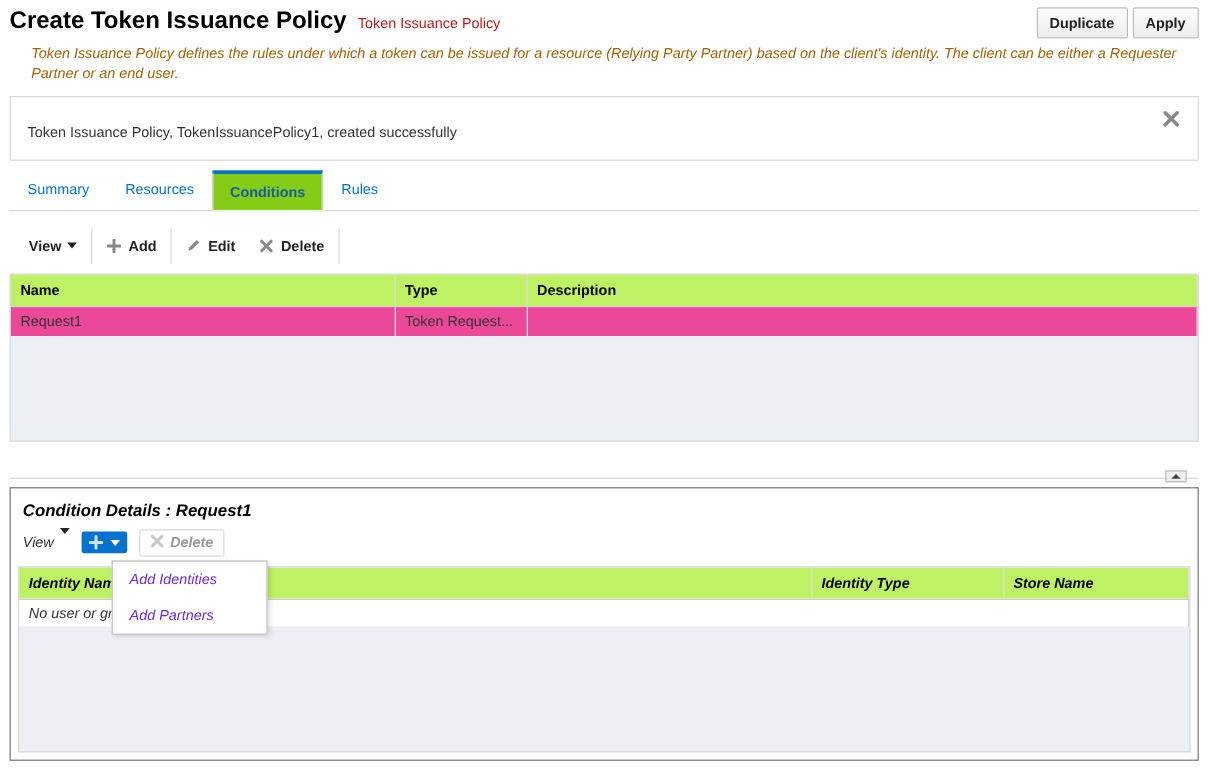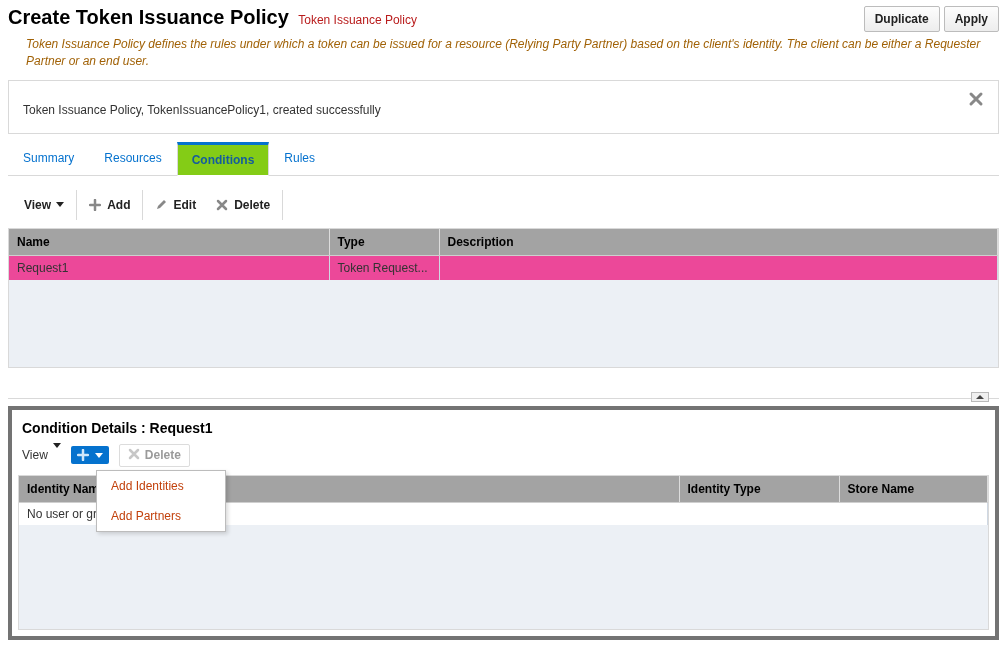"Name" thead th { background: #a3a3a3 -> #bef264 }
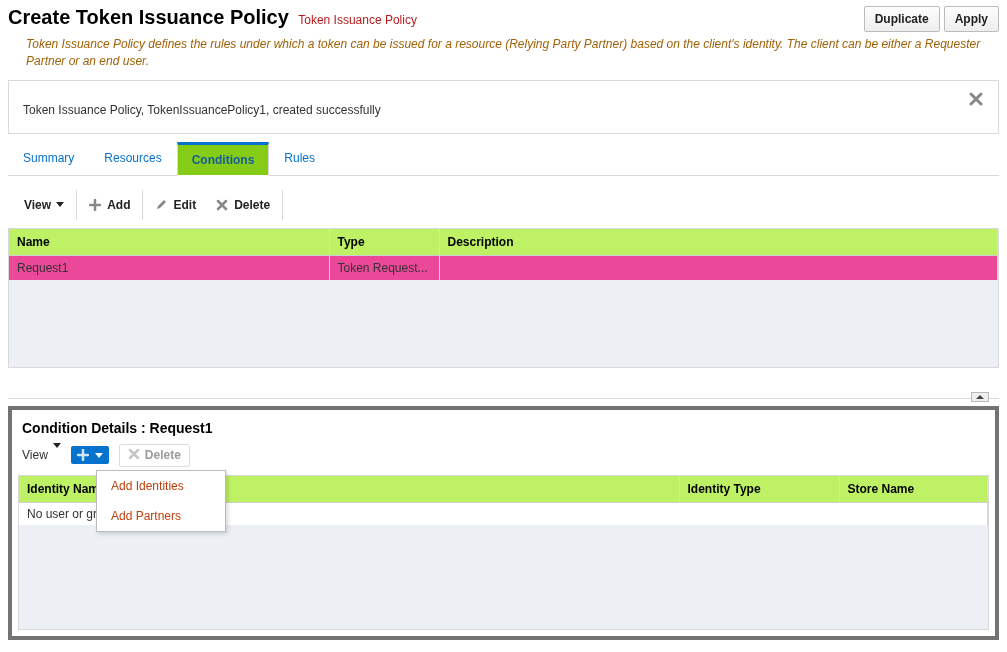"Condition Details : Request1" .detail-panel { border: 4px solid #737373 -> 1px solid #737373; font-style: none -> italic }
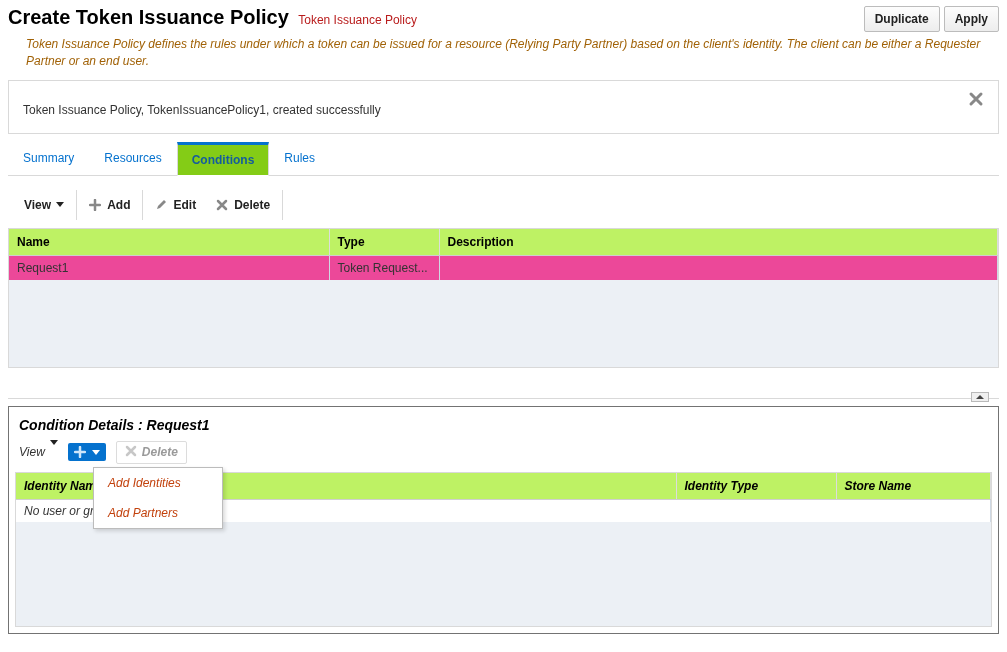"Add Identities" .dropdown-item { color: #c2410c -> #6d28d9 }
